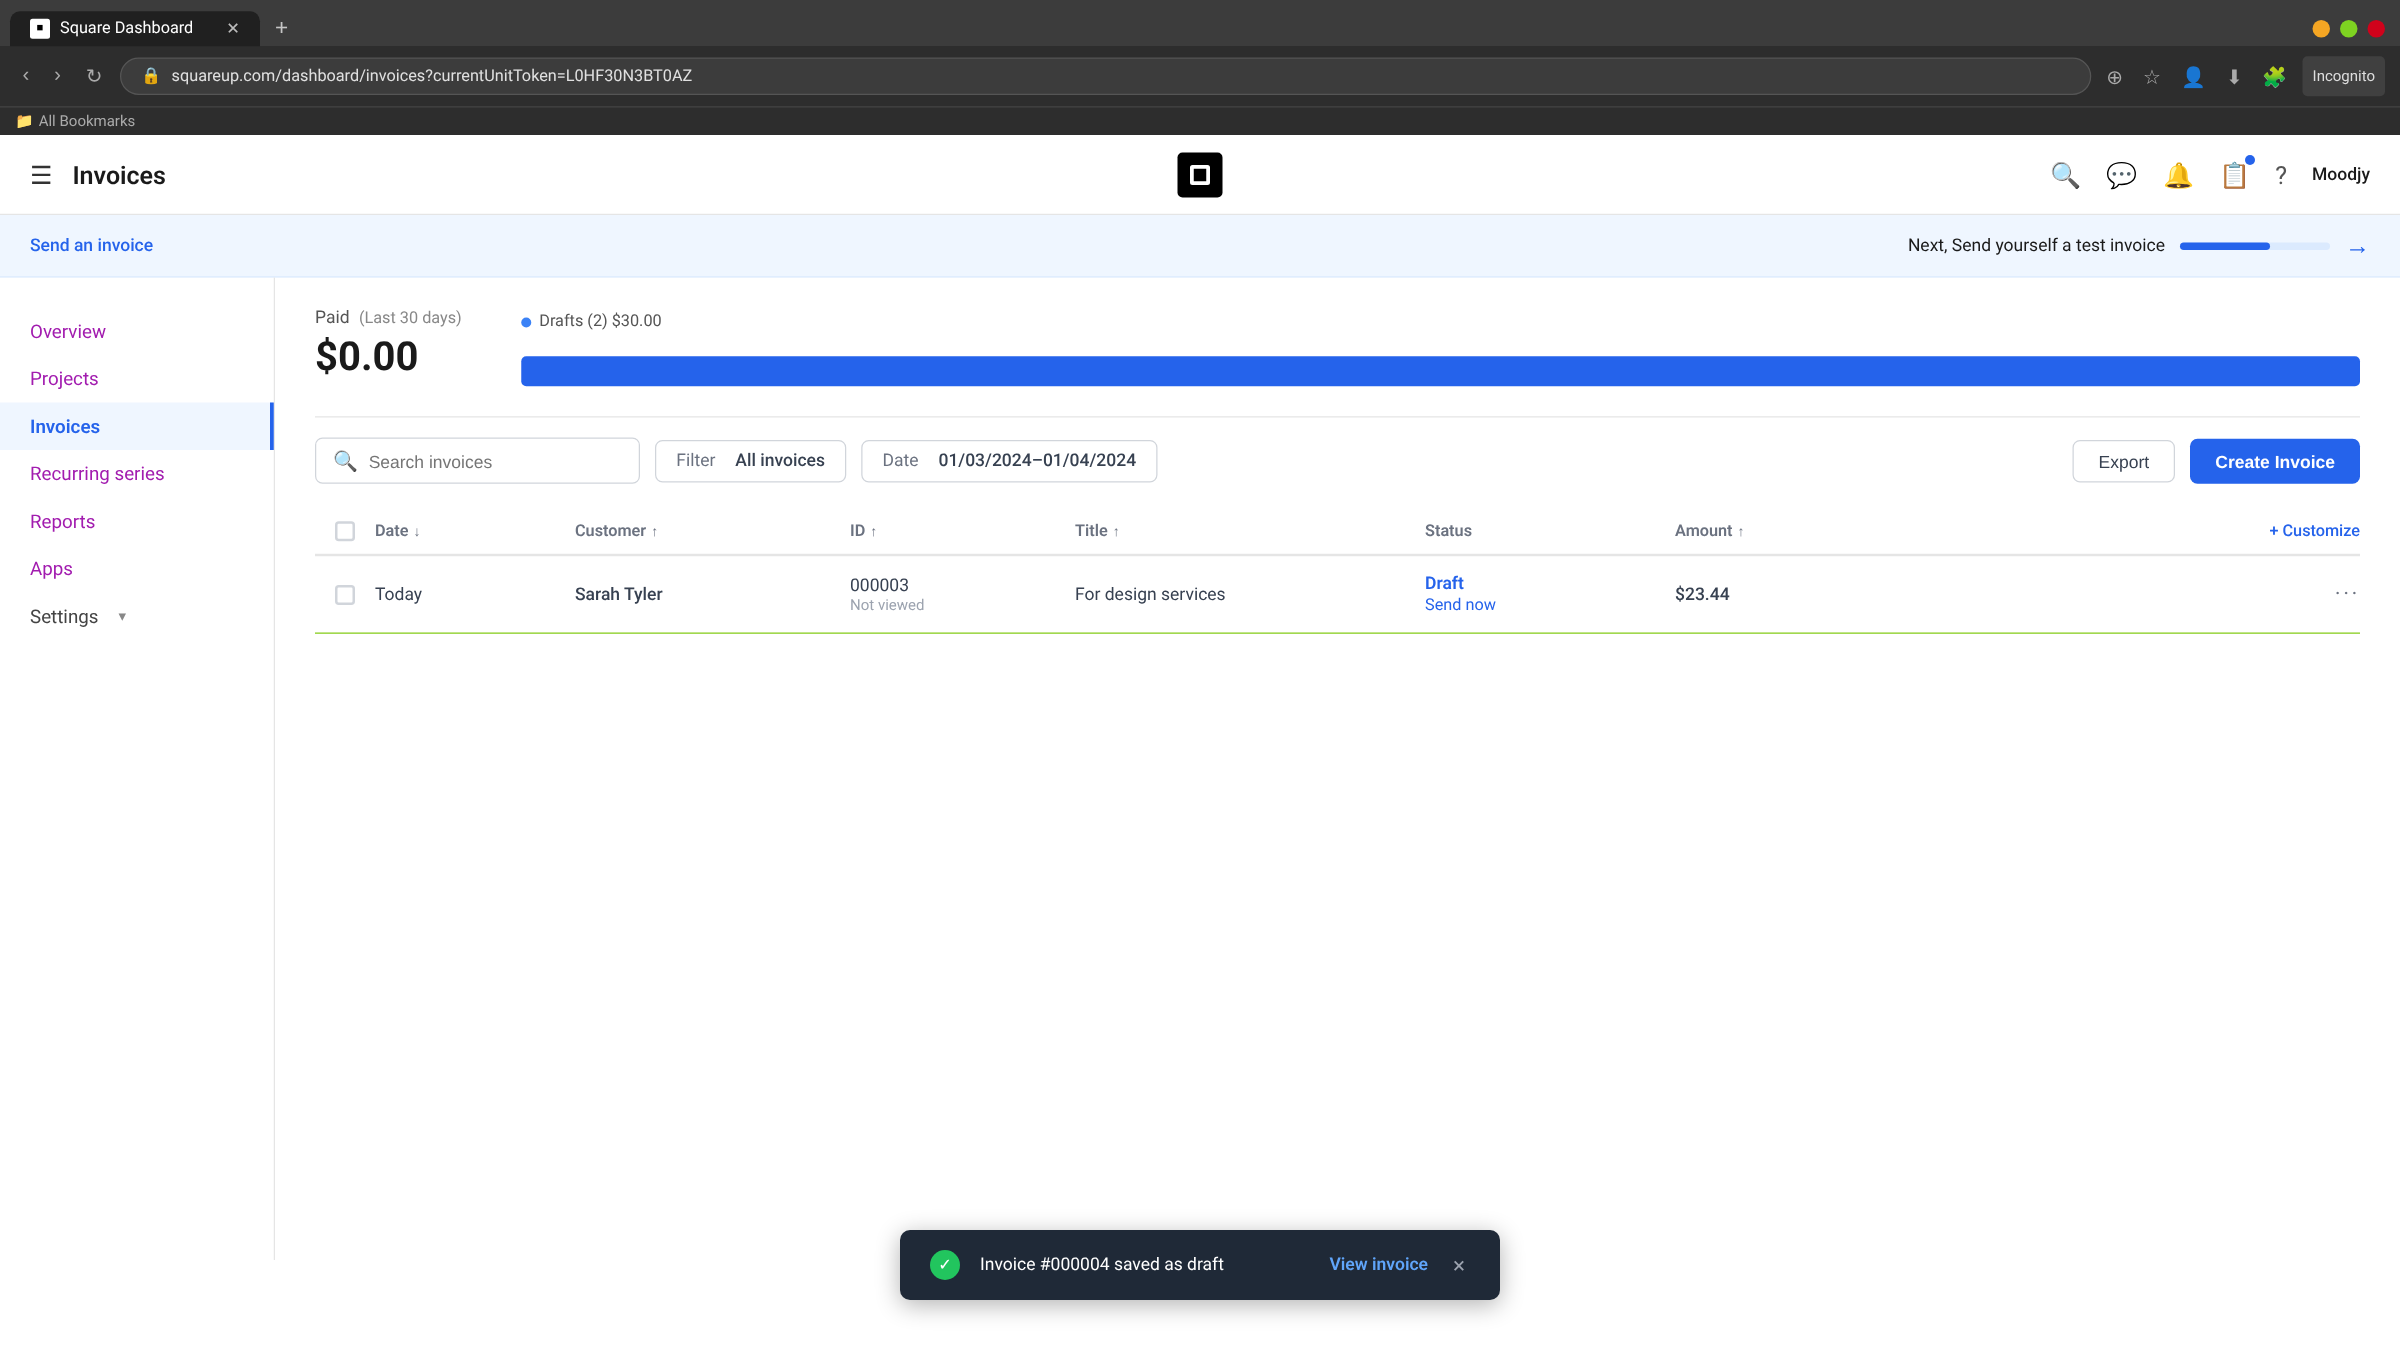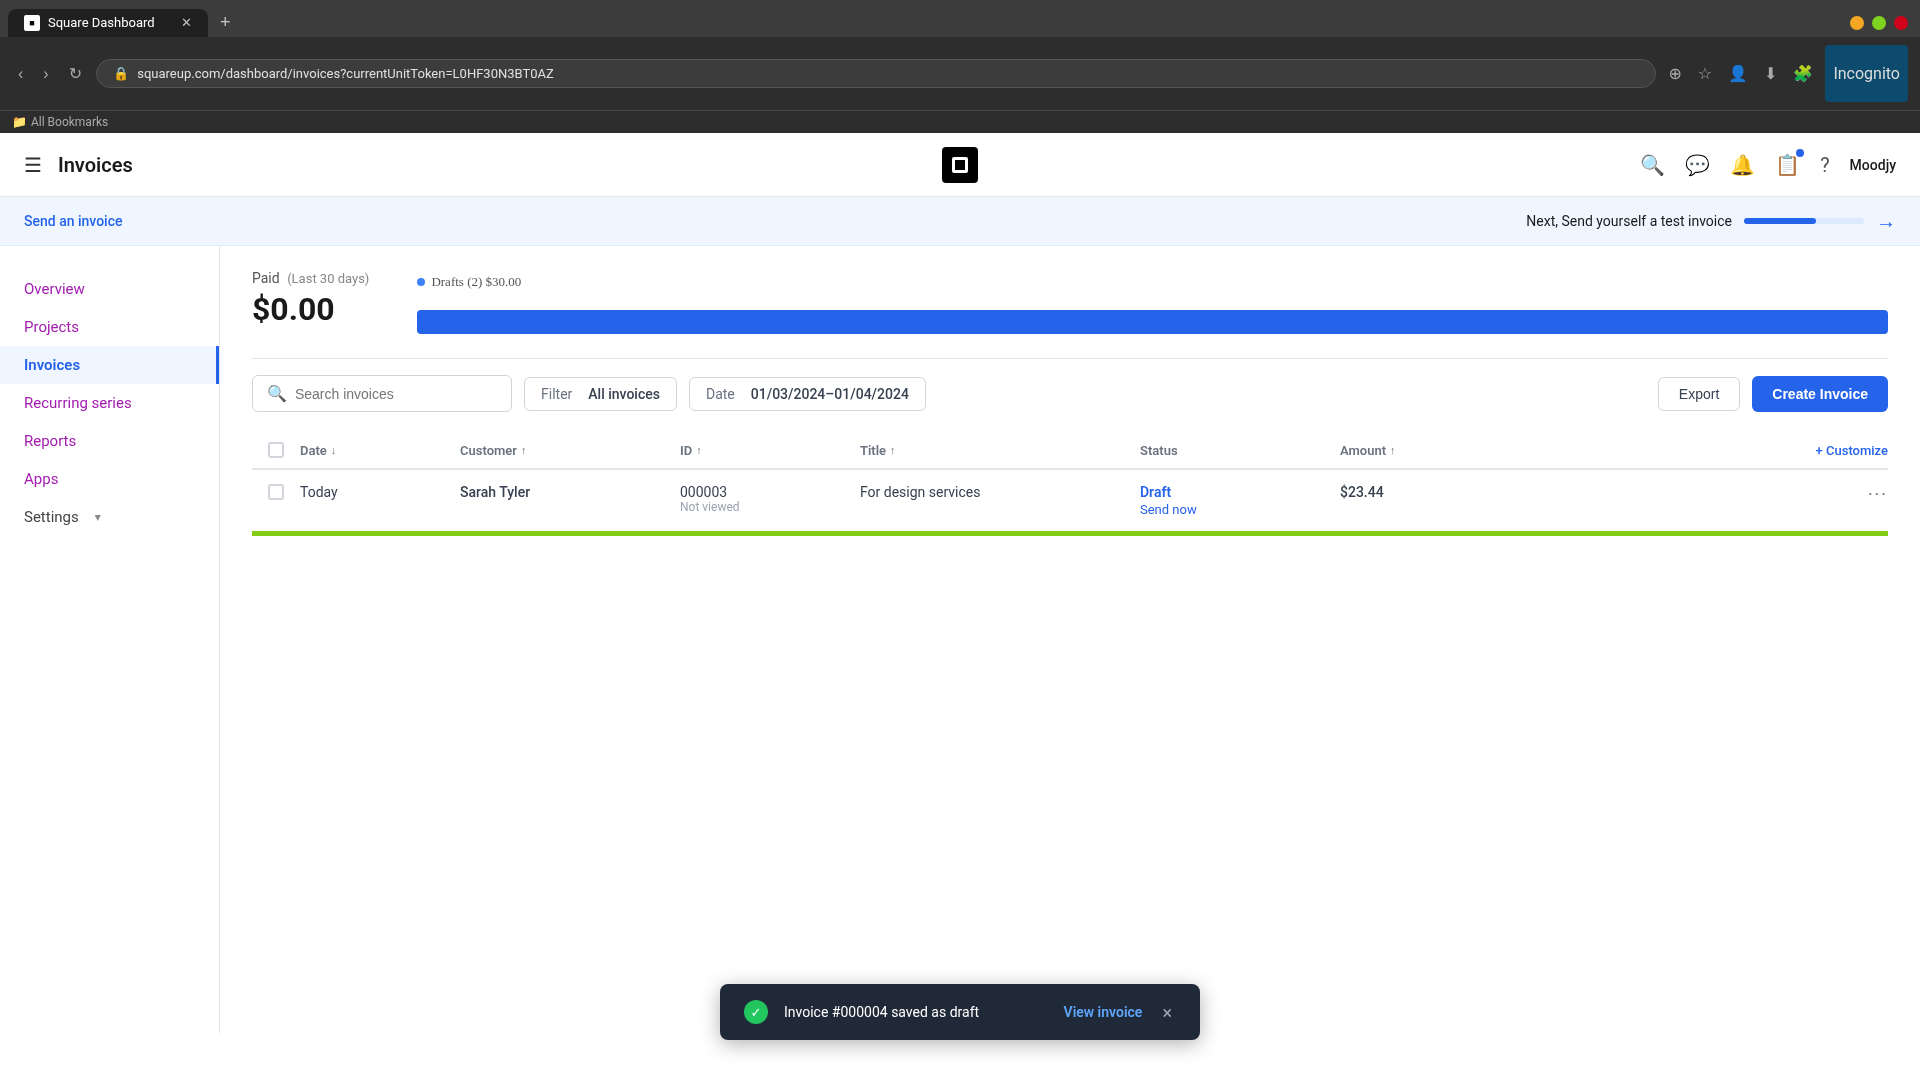"Incognito" .incognito-badge { background: #0c4a6e -> #404040; font-size: 16px -> 12px; padding: 19px 8px -> 9px 8px }
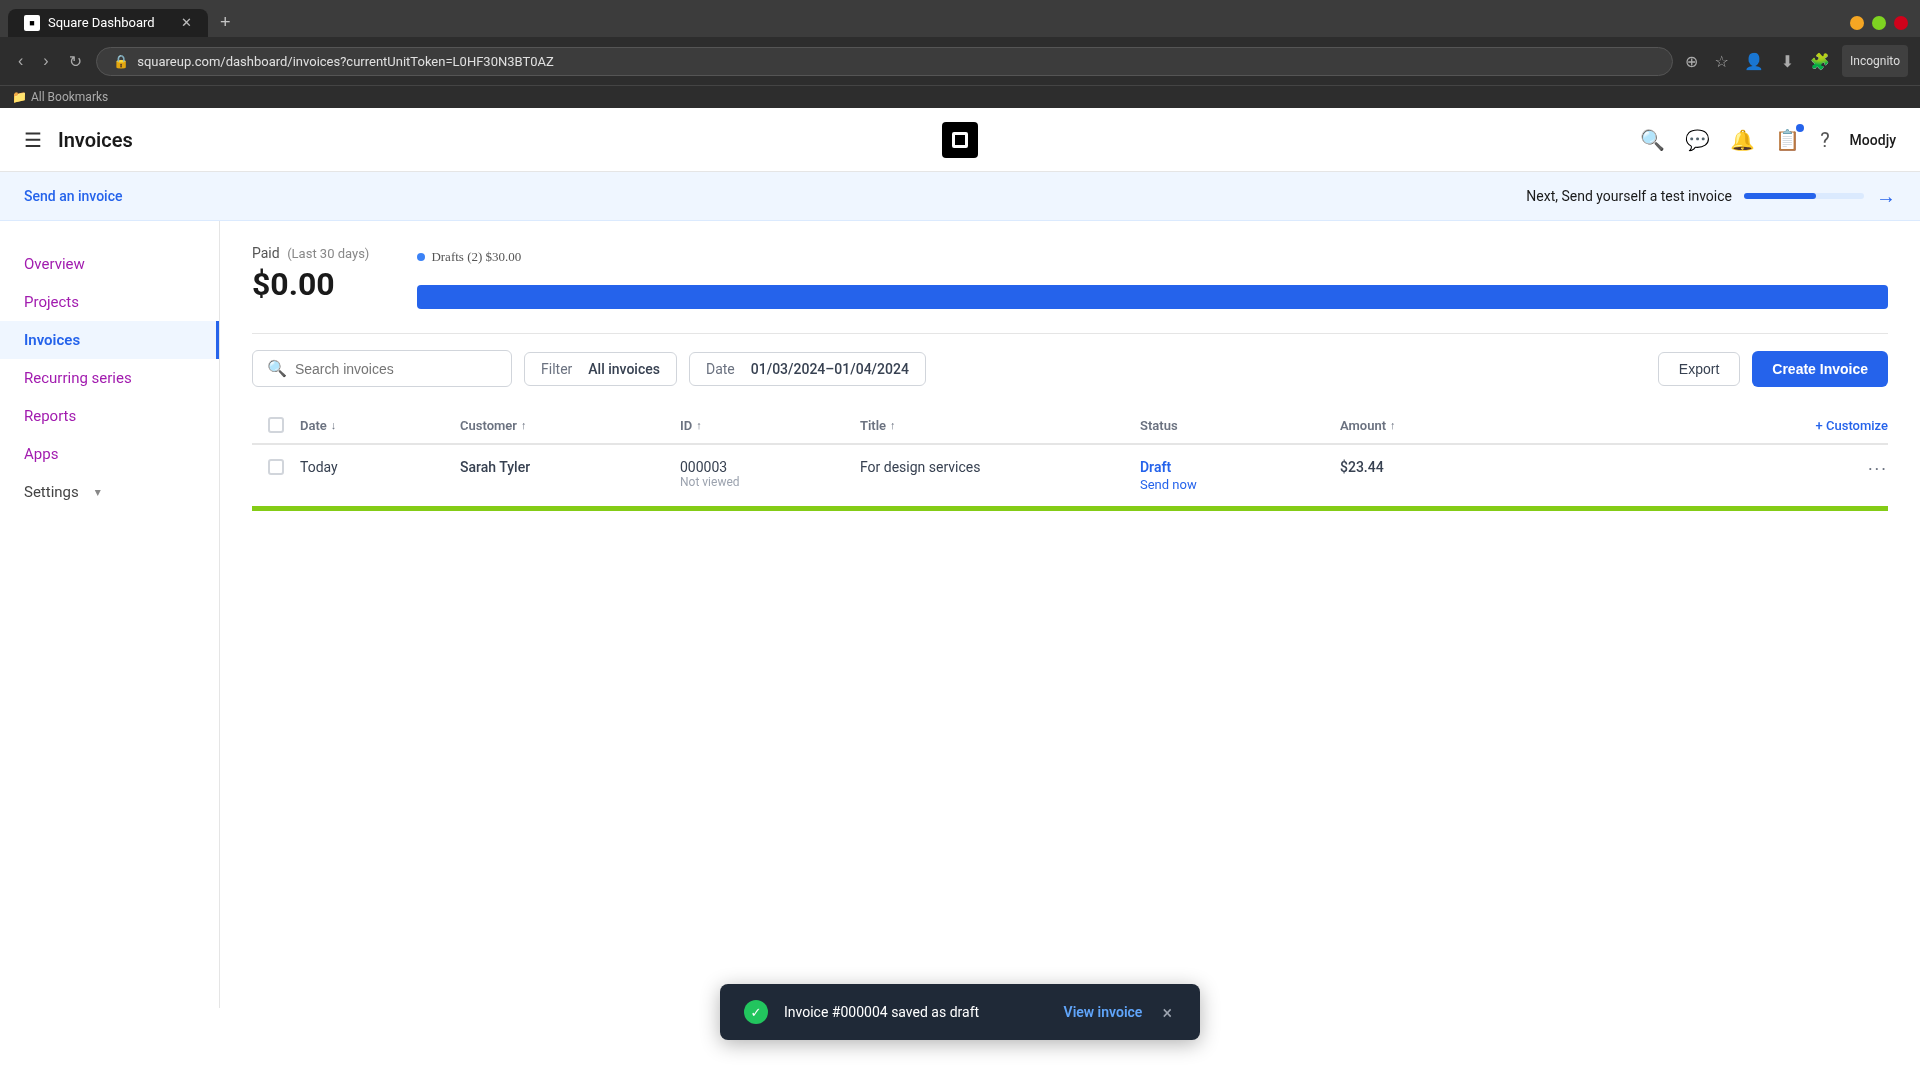"Drafts (2) $30.00" .drafts-label { font-family: Liberation Serif, serif -> none }
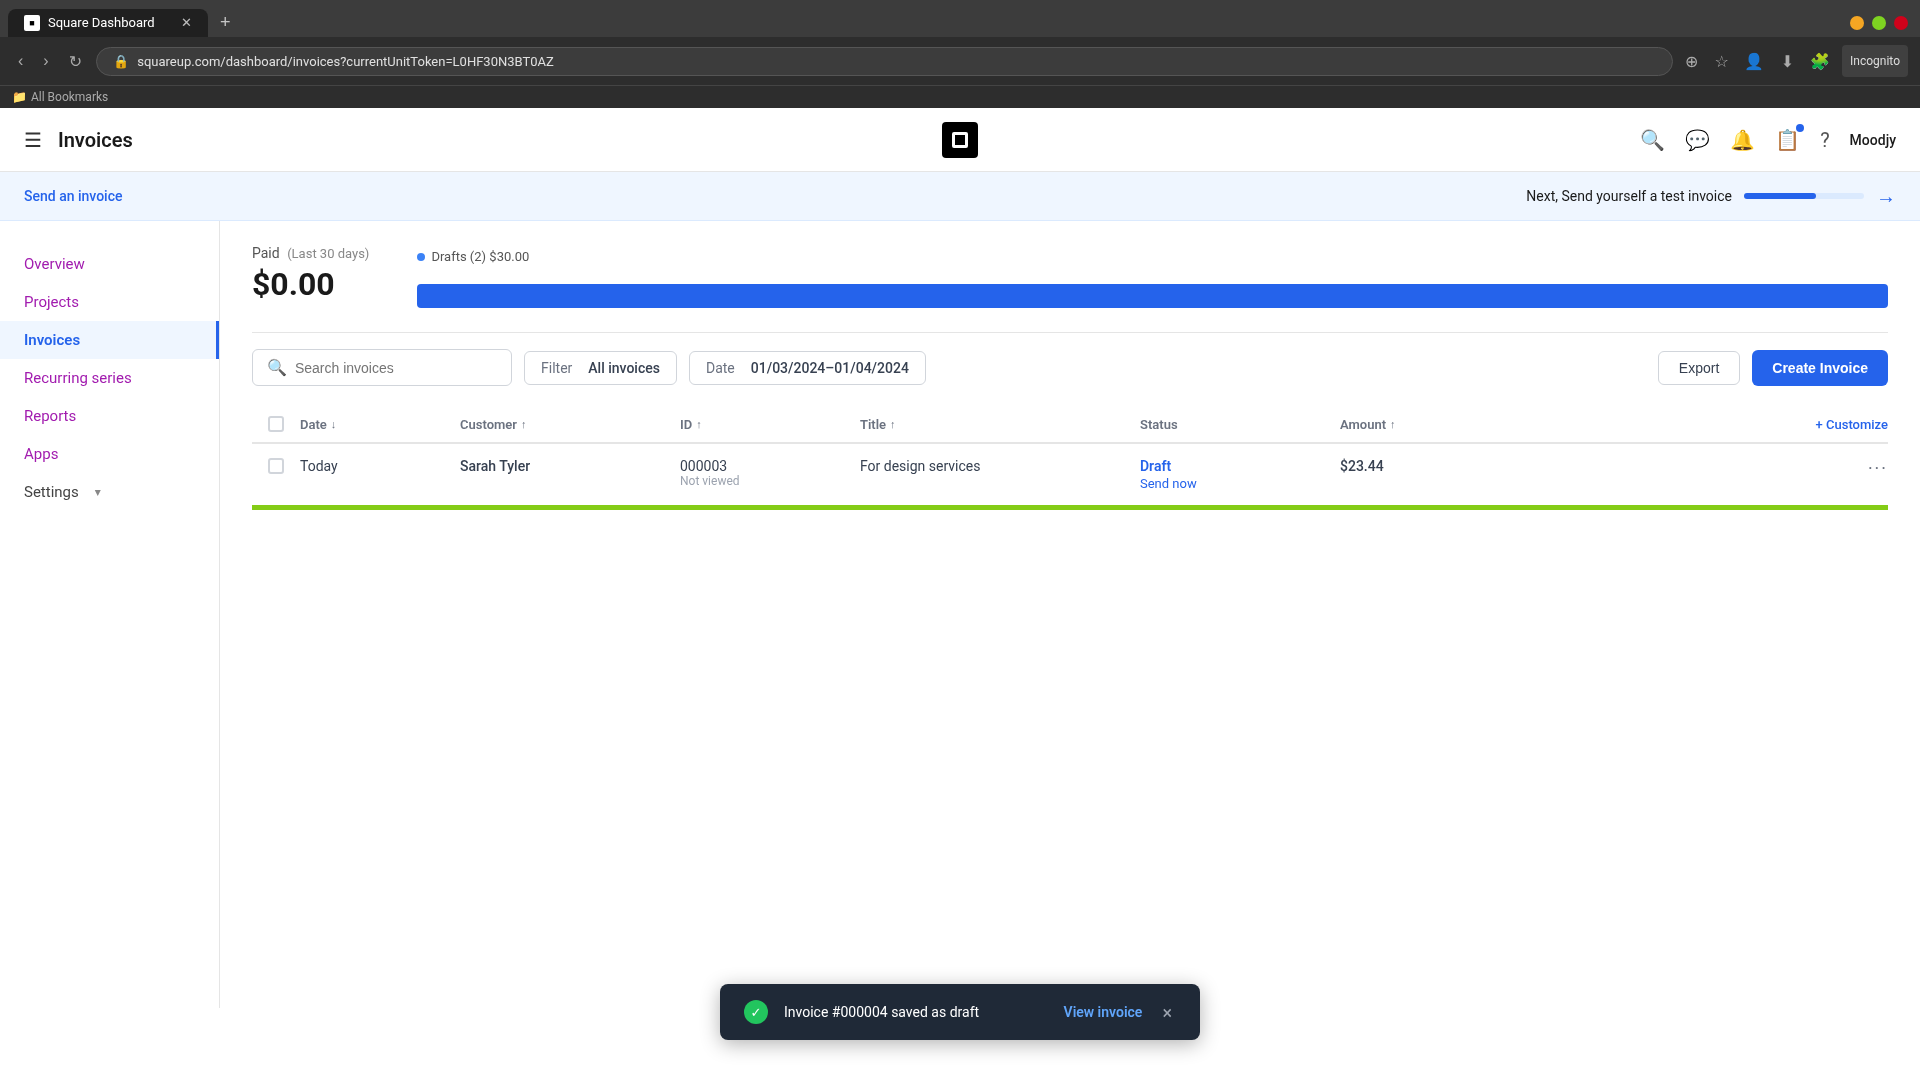"Today" .table-row { align-items: none -> center; border-bottom: 5px solid #84cc16 -> 1px solid #84cc16 }
